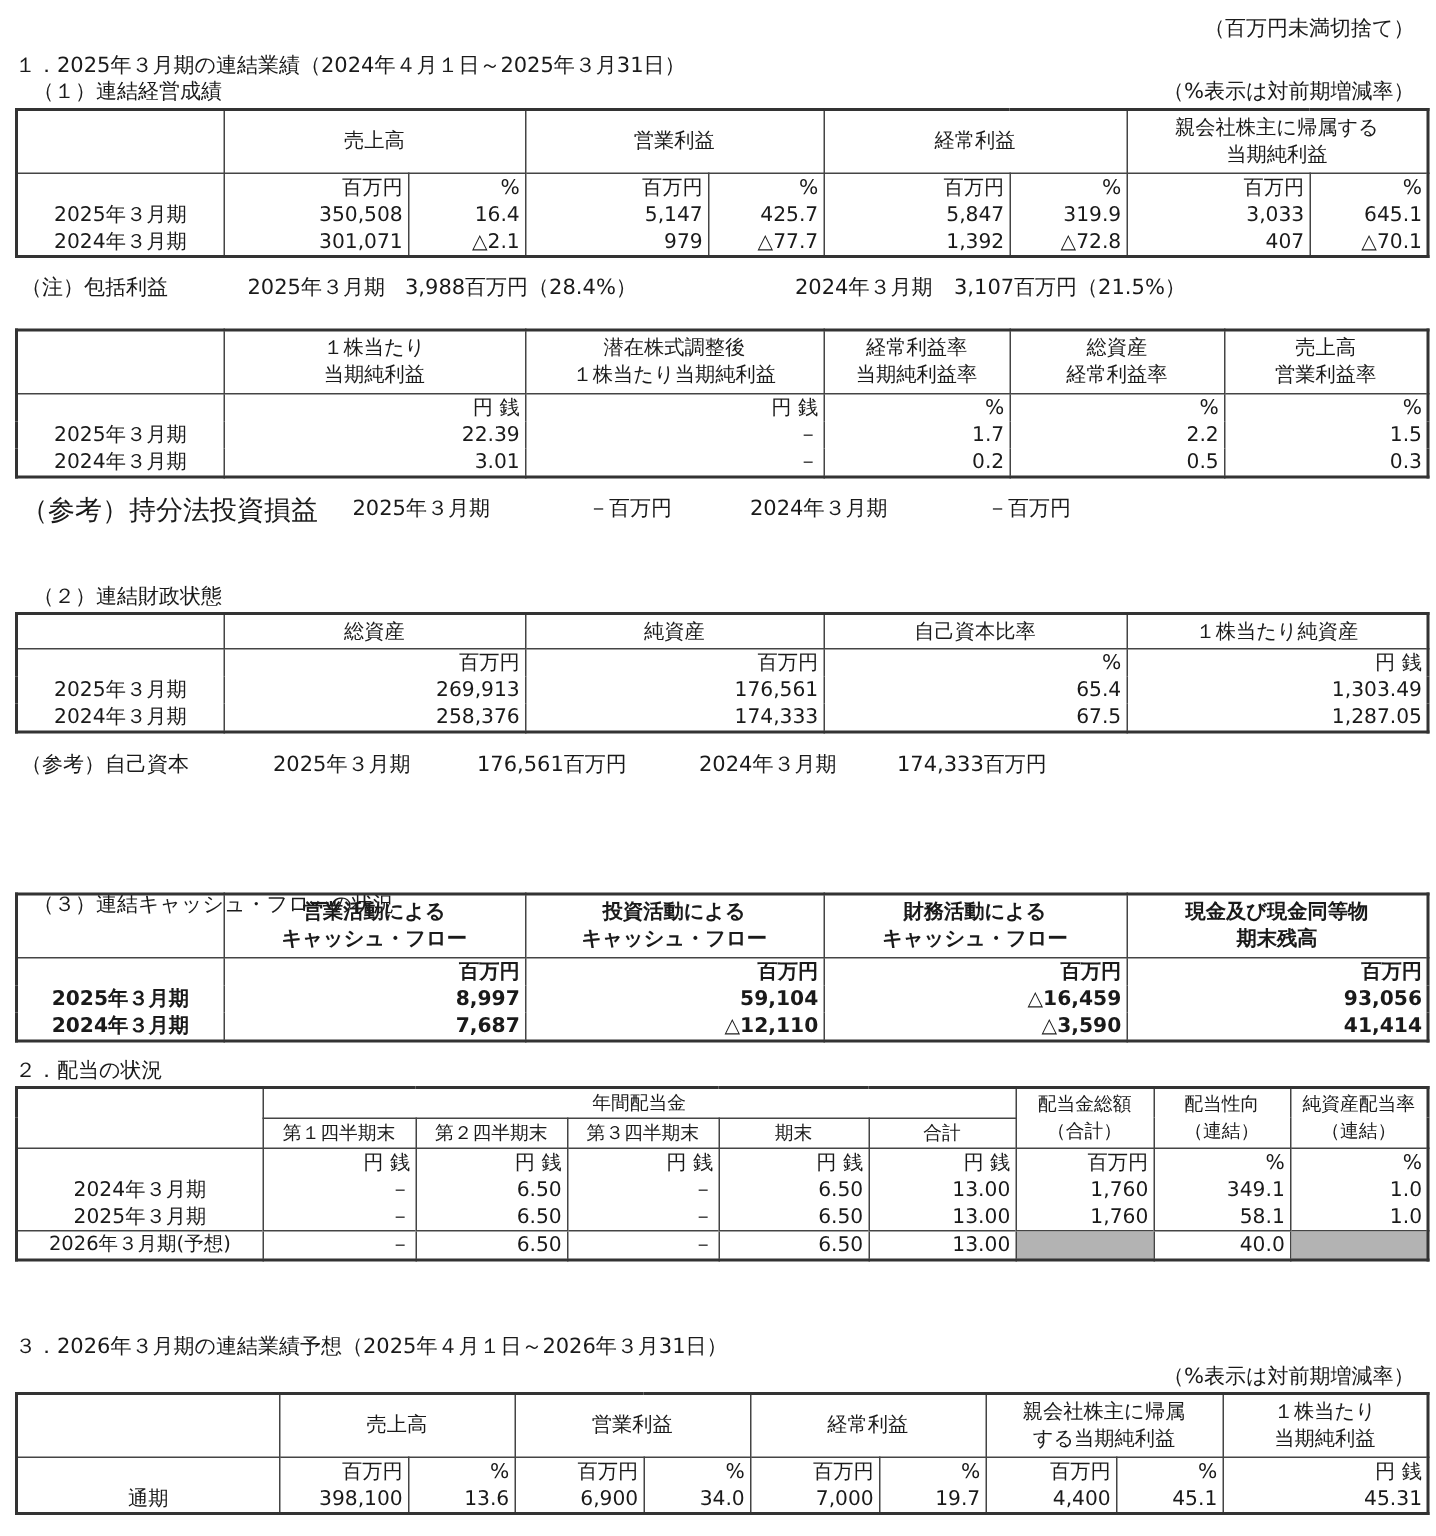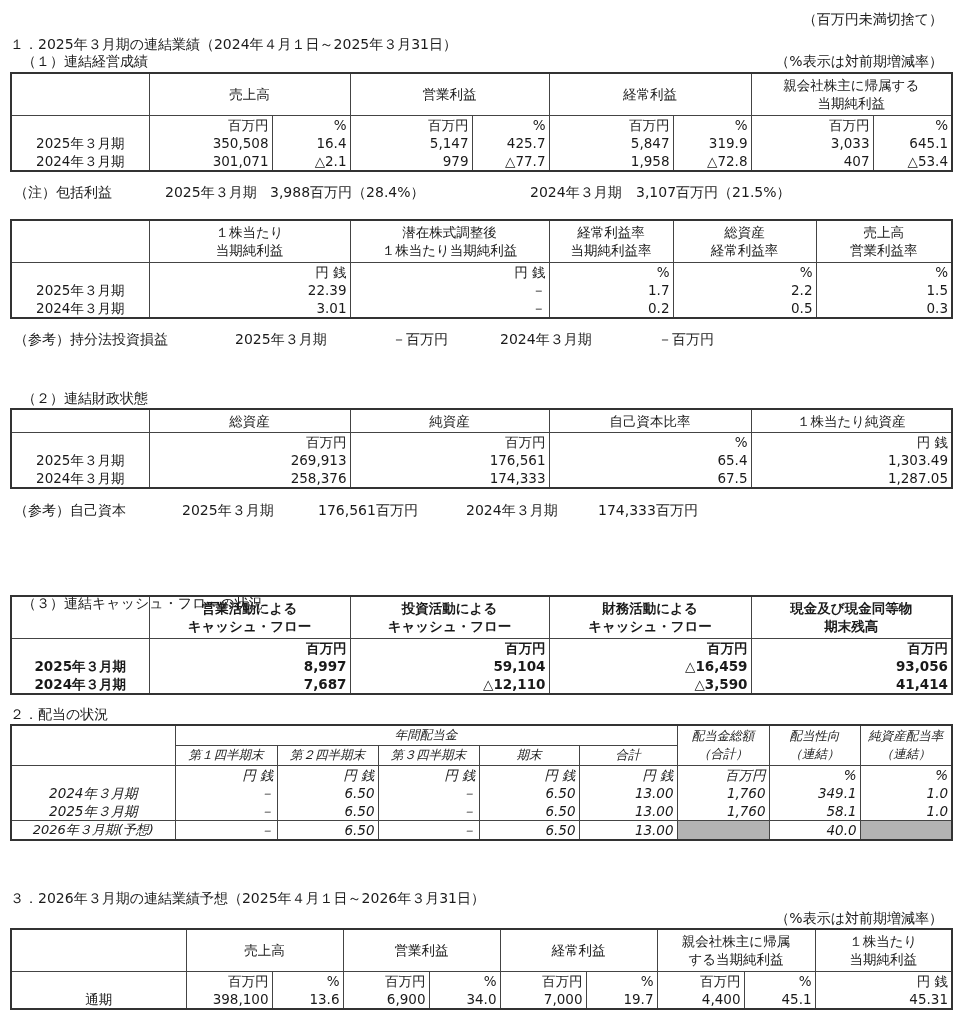"1,958" td.num { text: 1,958 -> 1,392 }
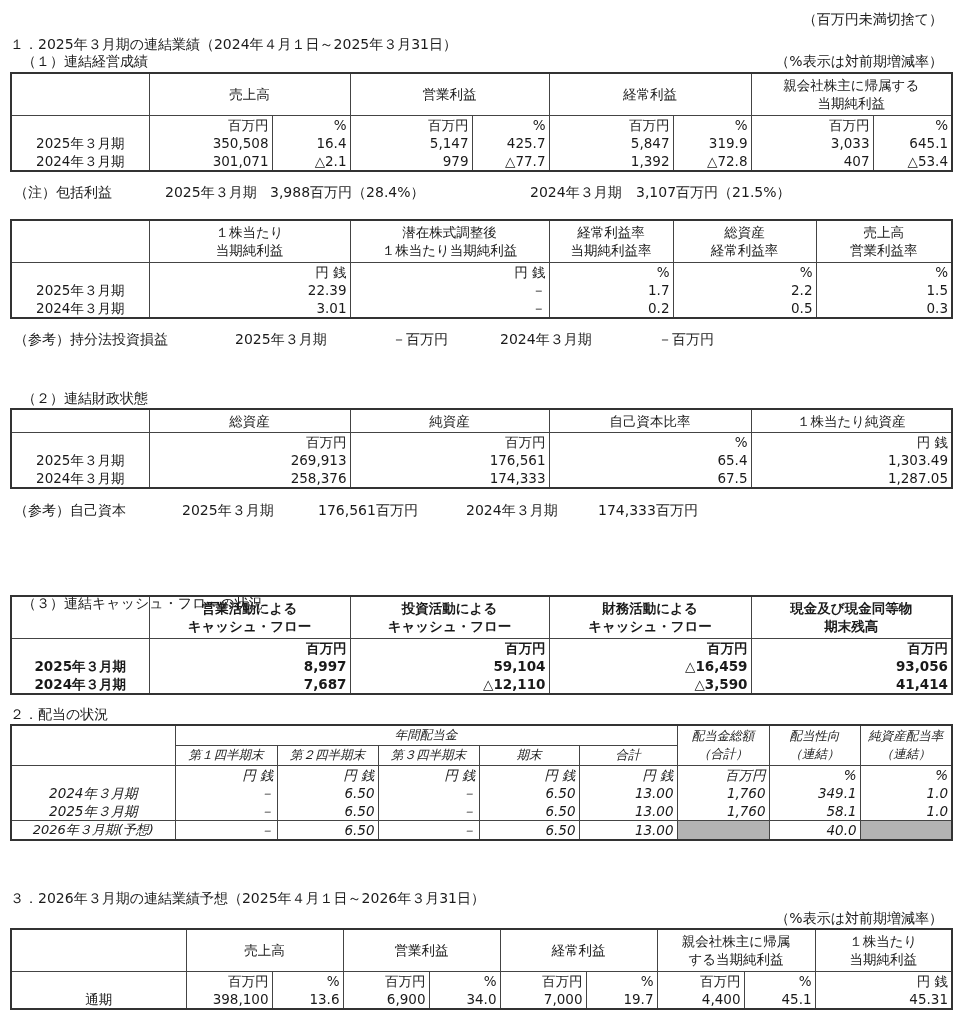"△53.4" td.num { text: 53.4 -> 70.1 }
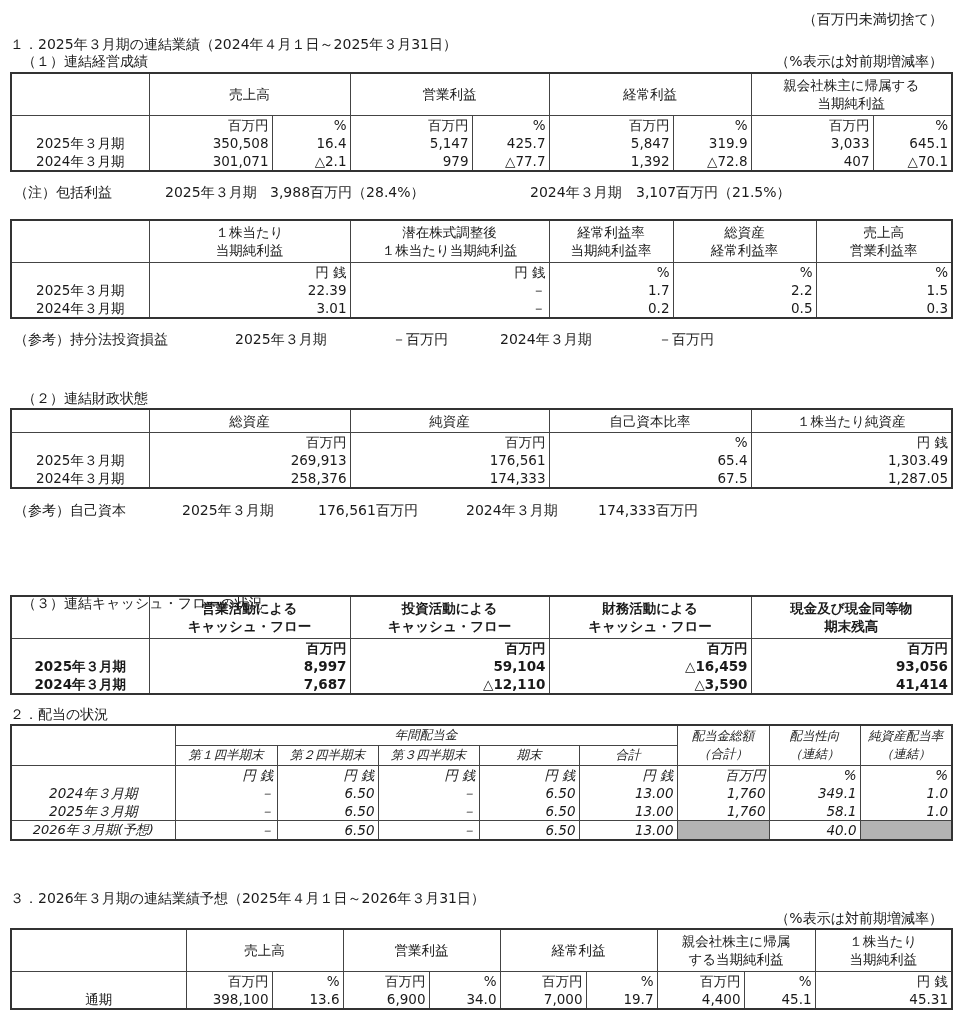"（参考）持分法投資損益" div.abs { font-size: 14px -> 18px }
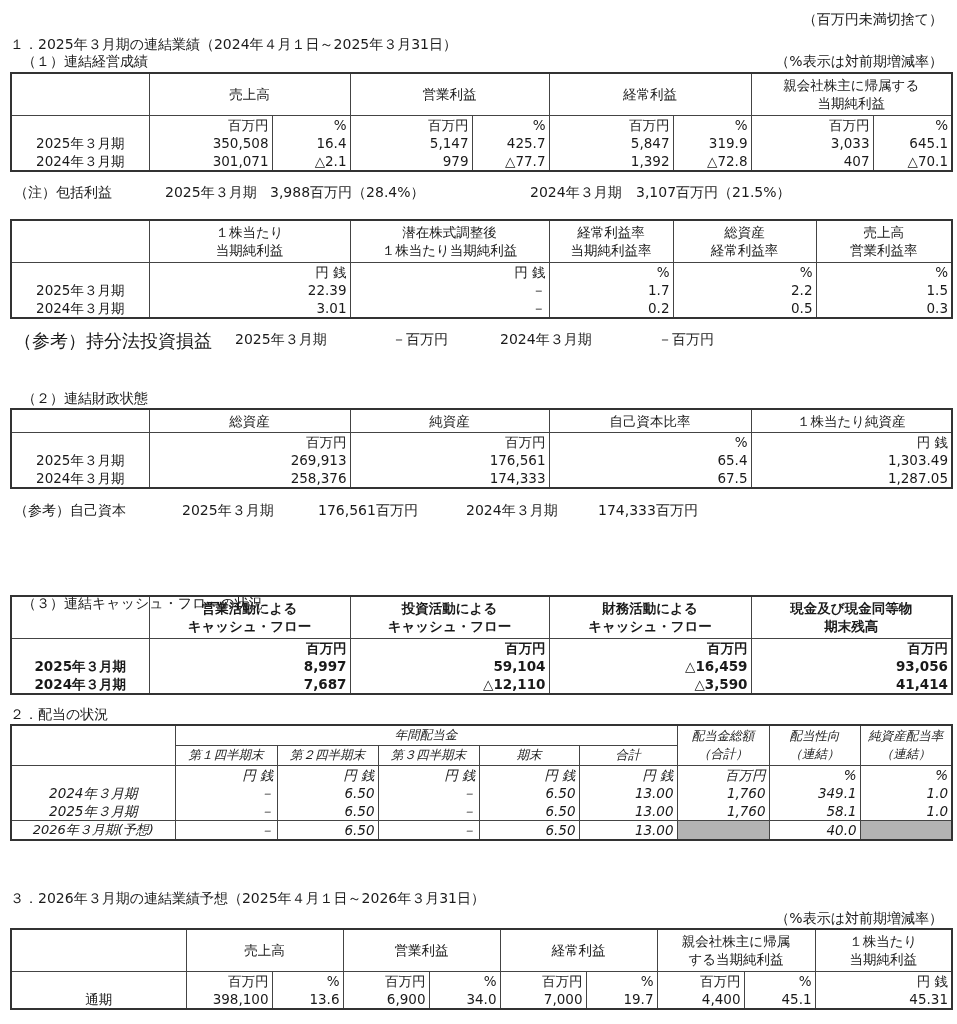"年間配当金" table.t { font-style: italic -> none }
